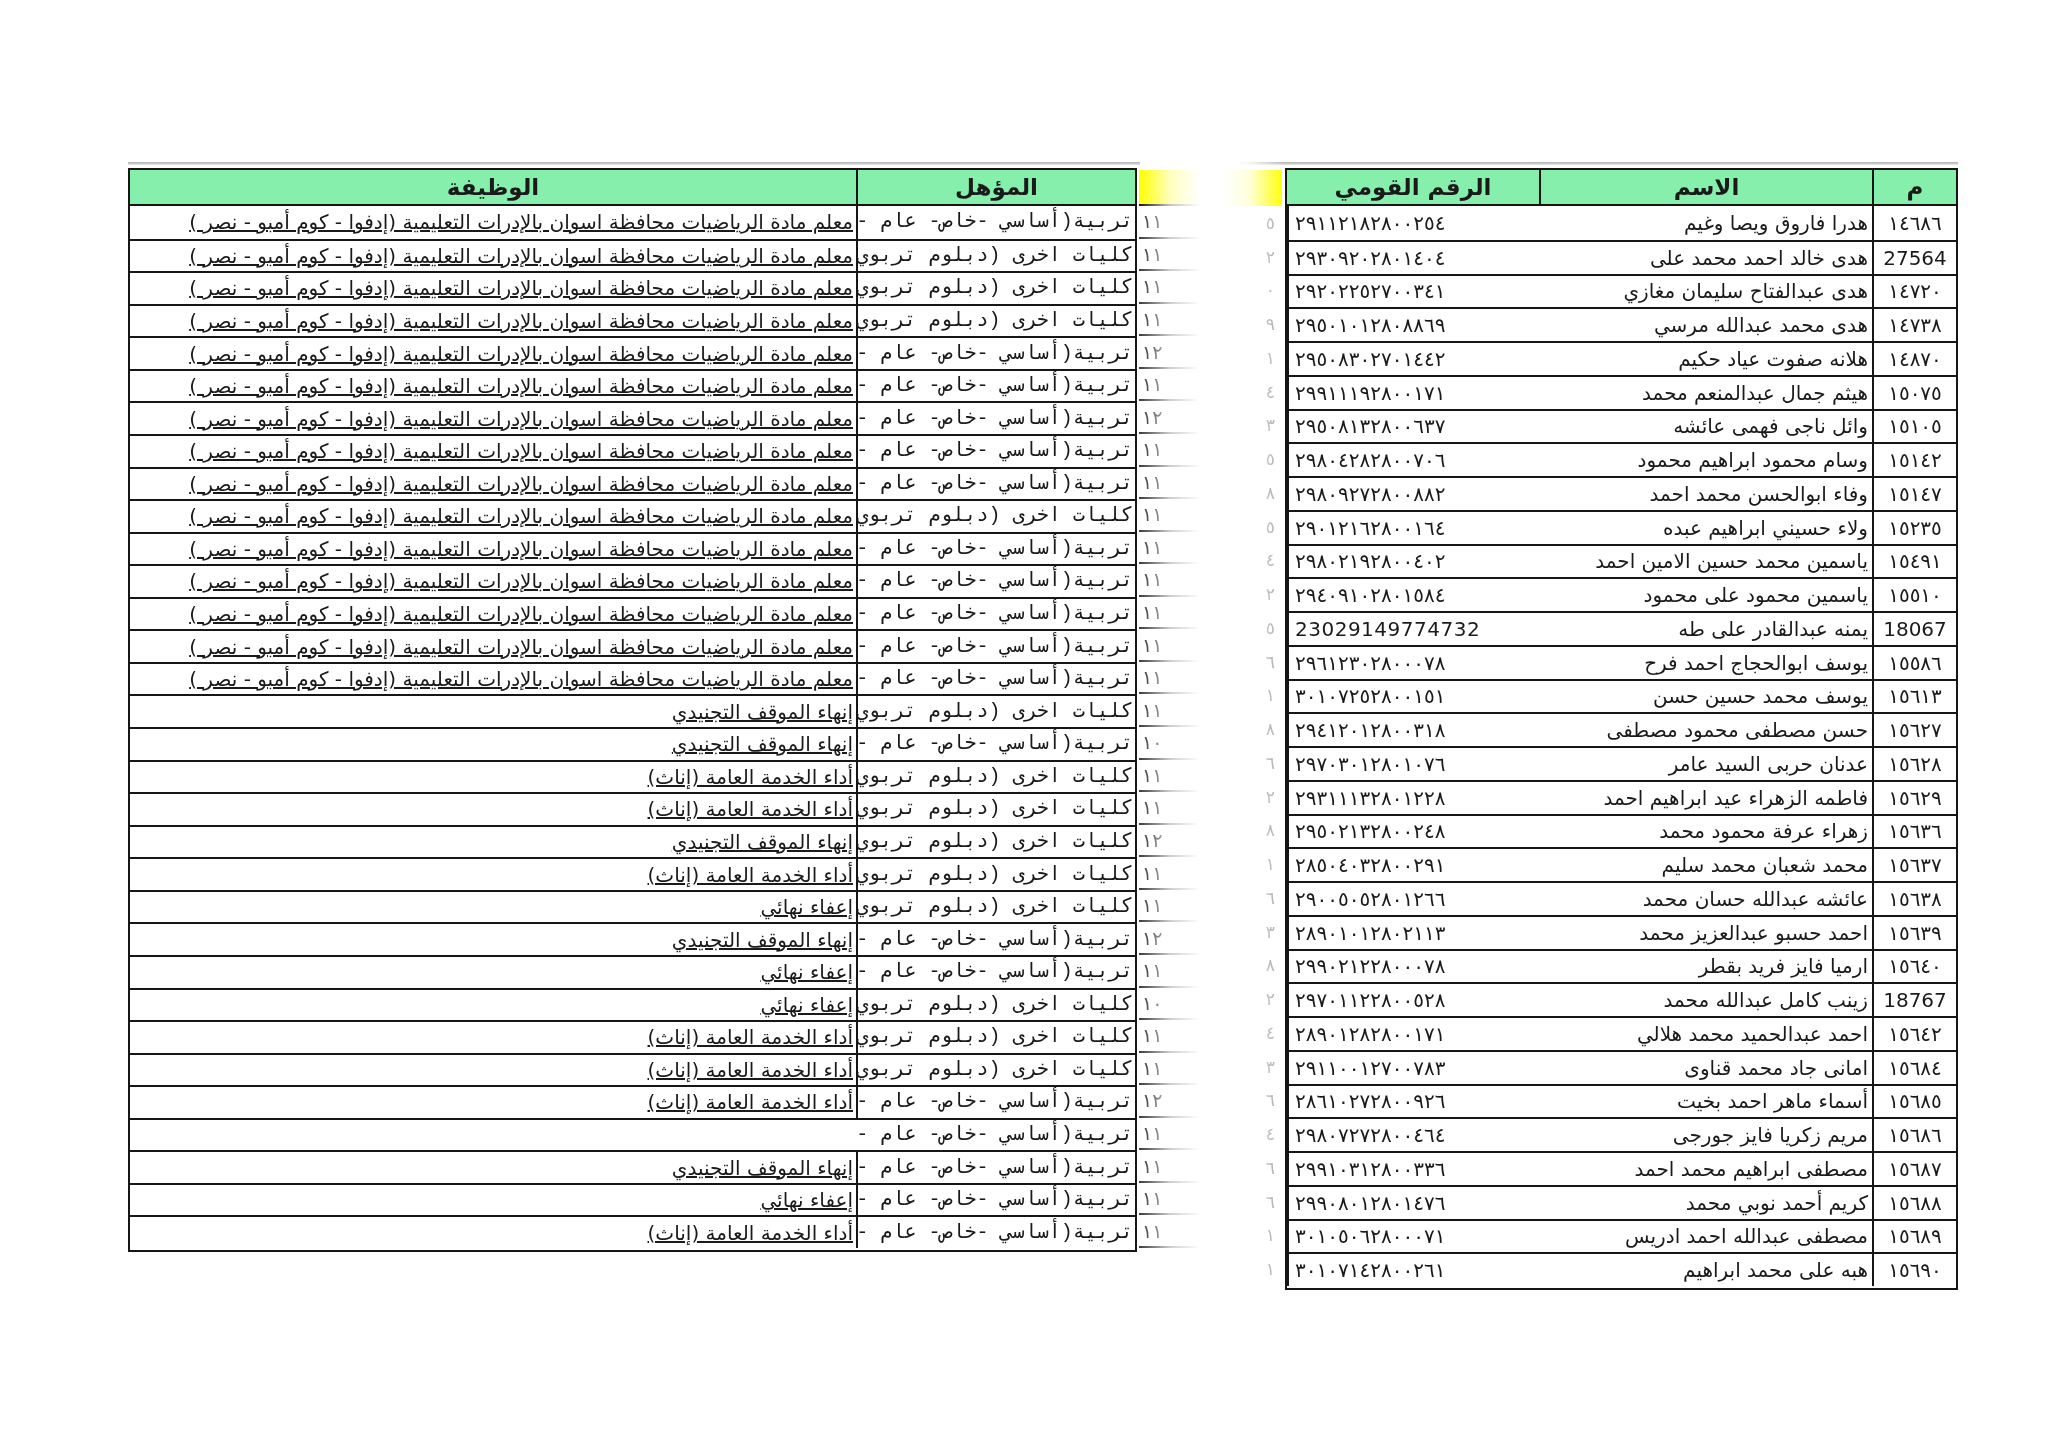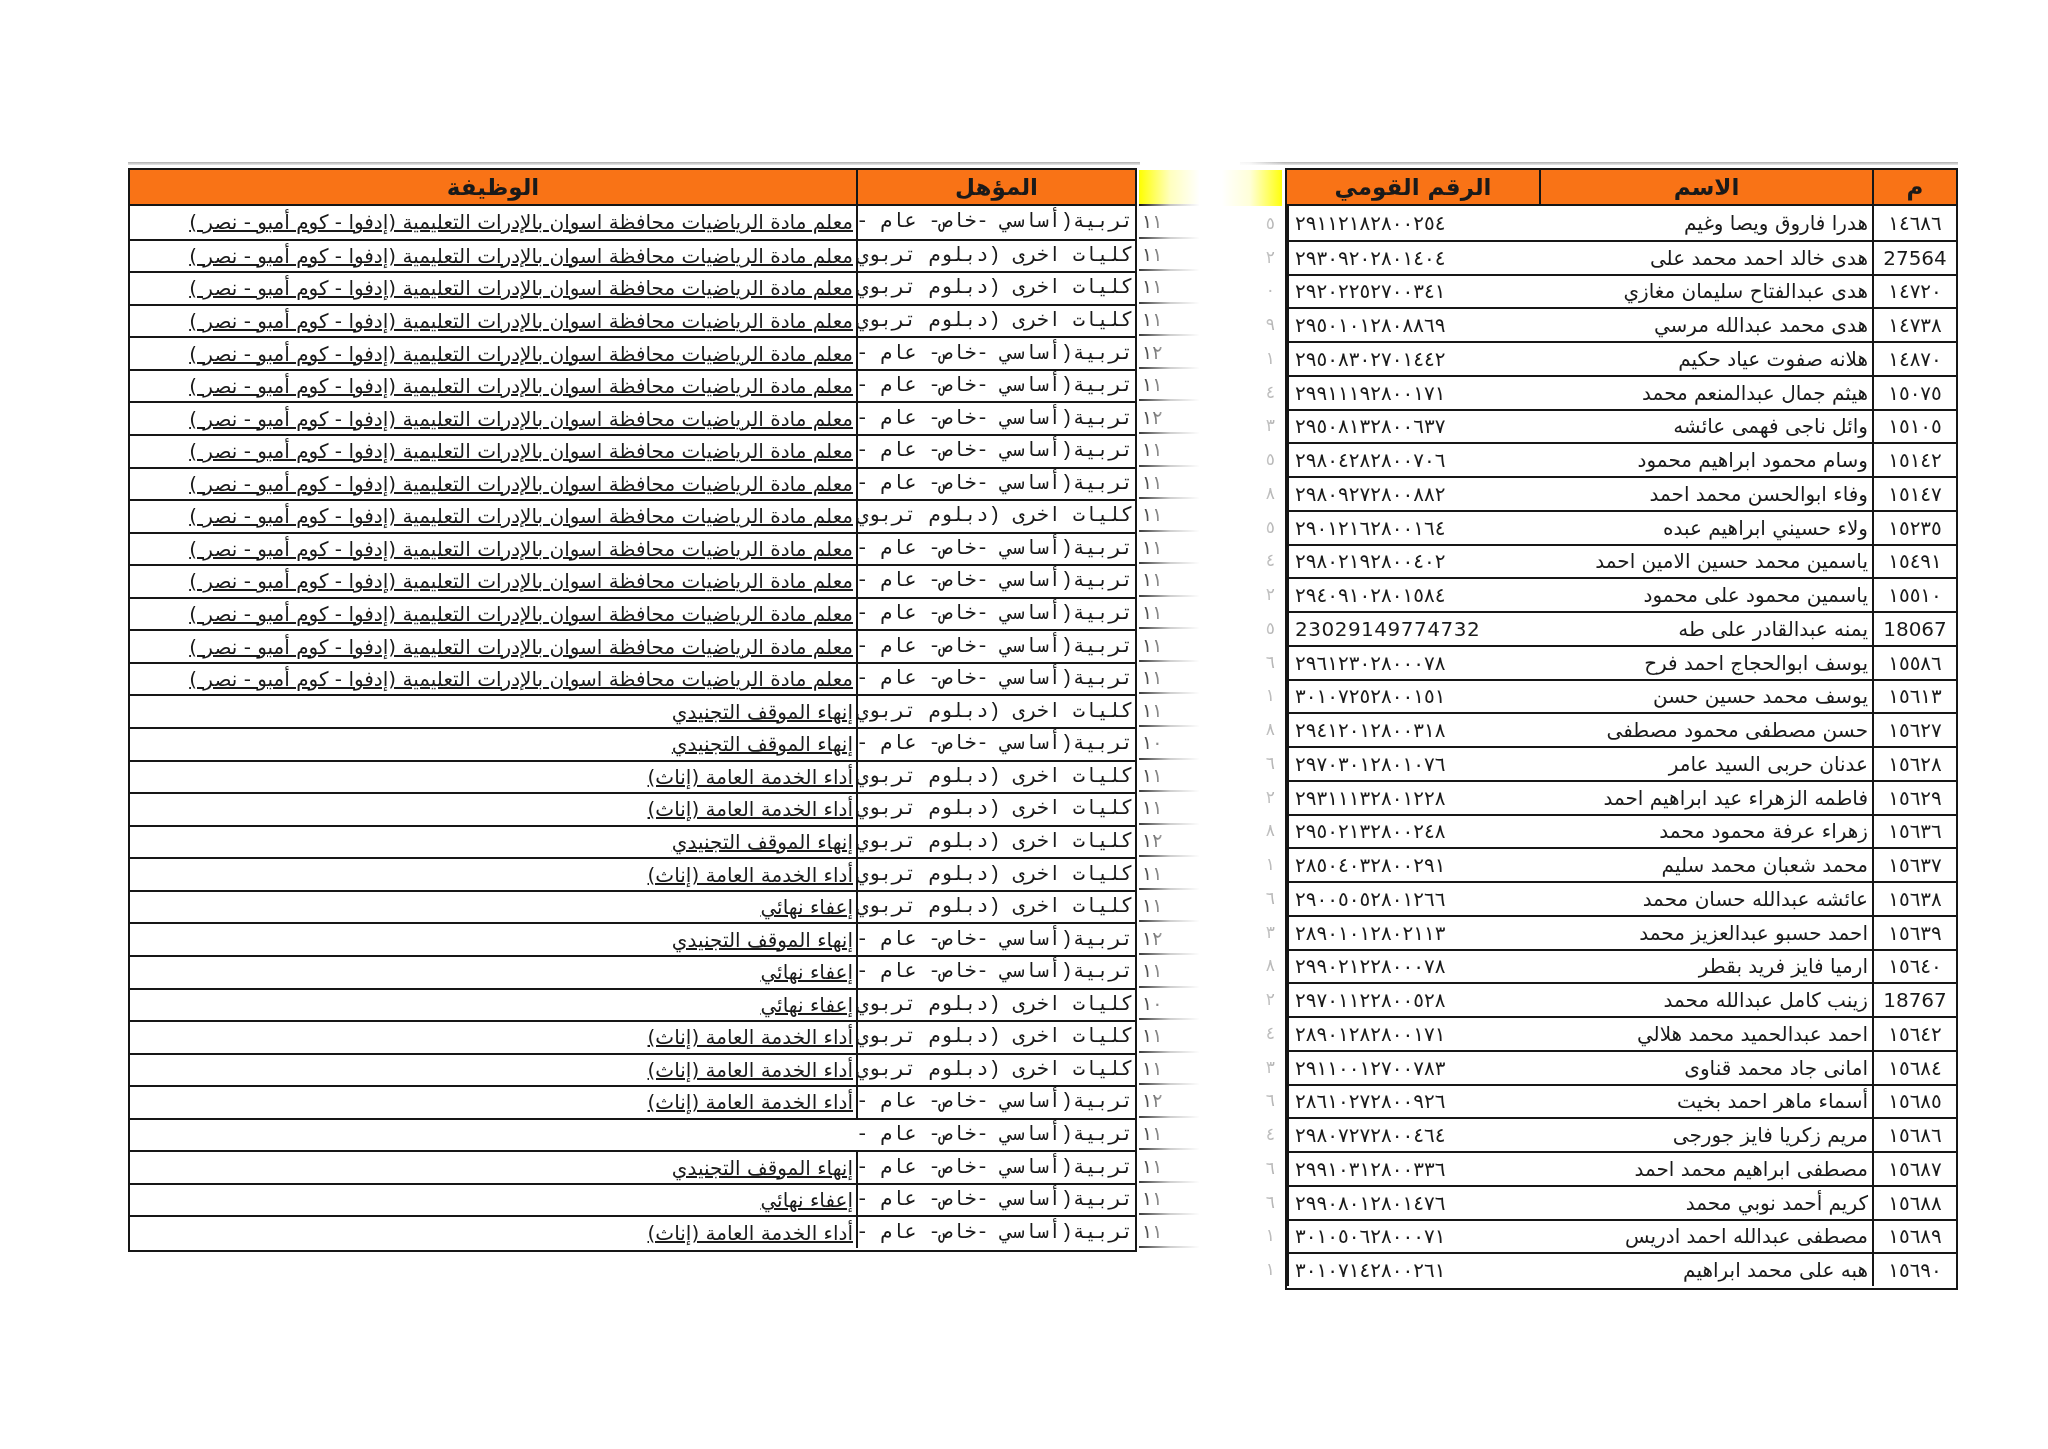"الوظيفة" .th { background: #f97316 -> #86efac }
